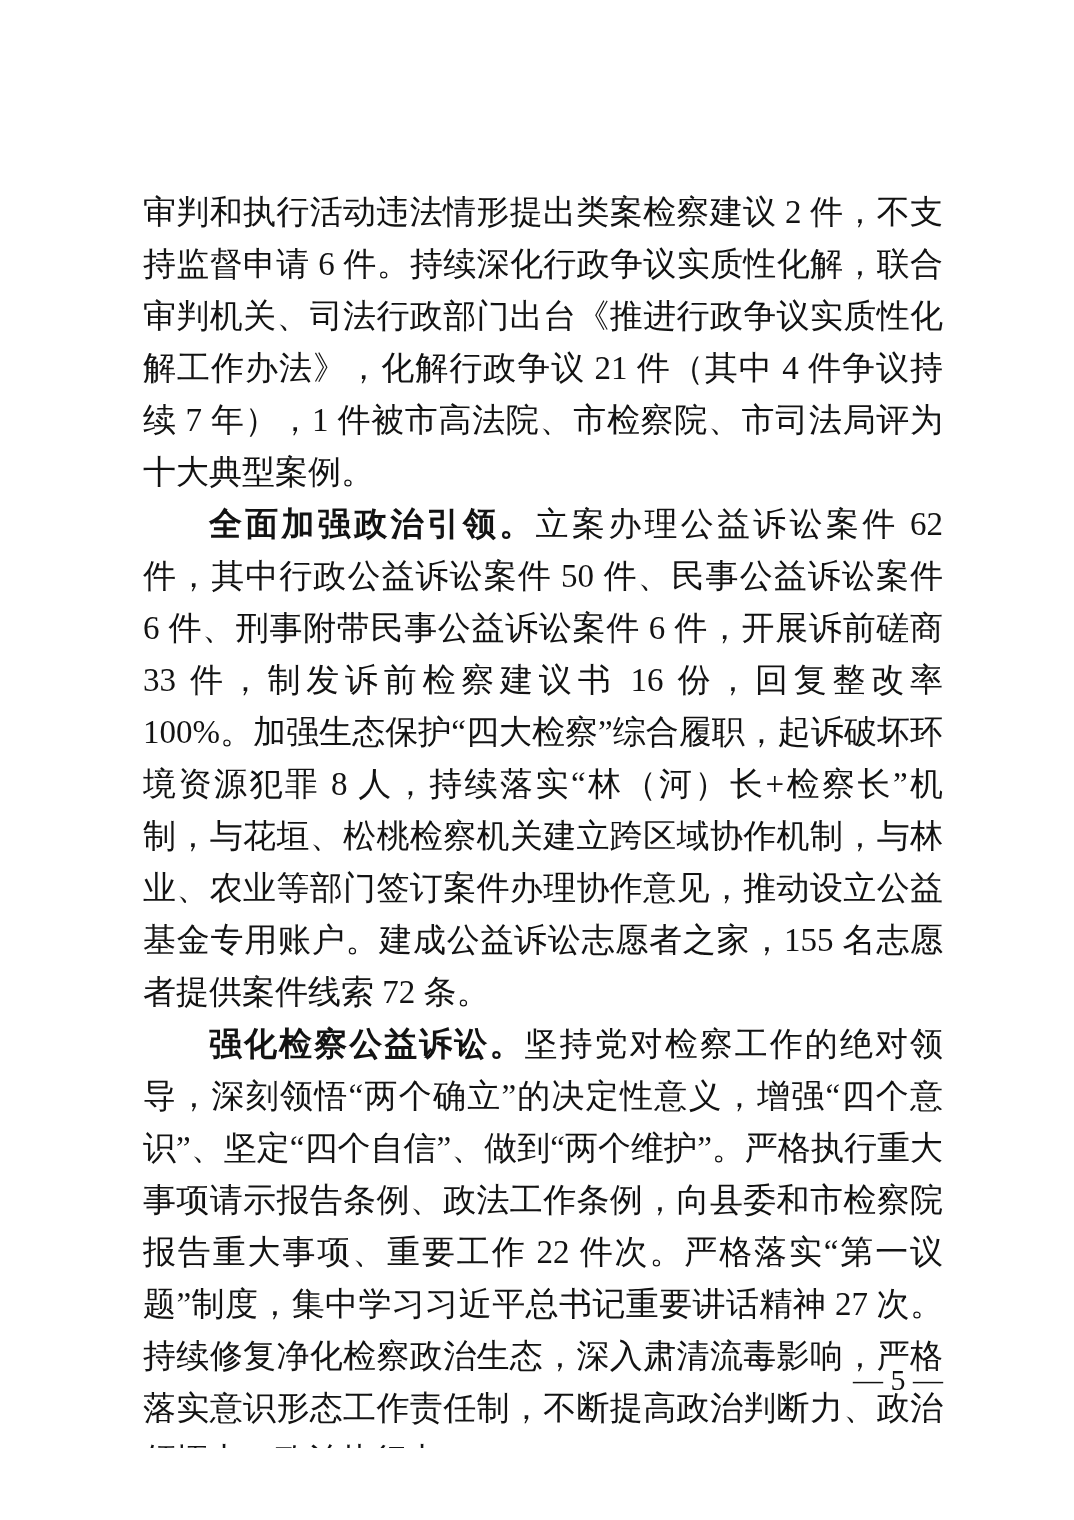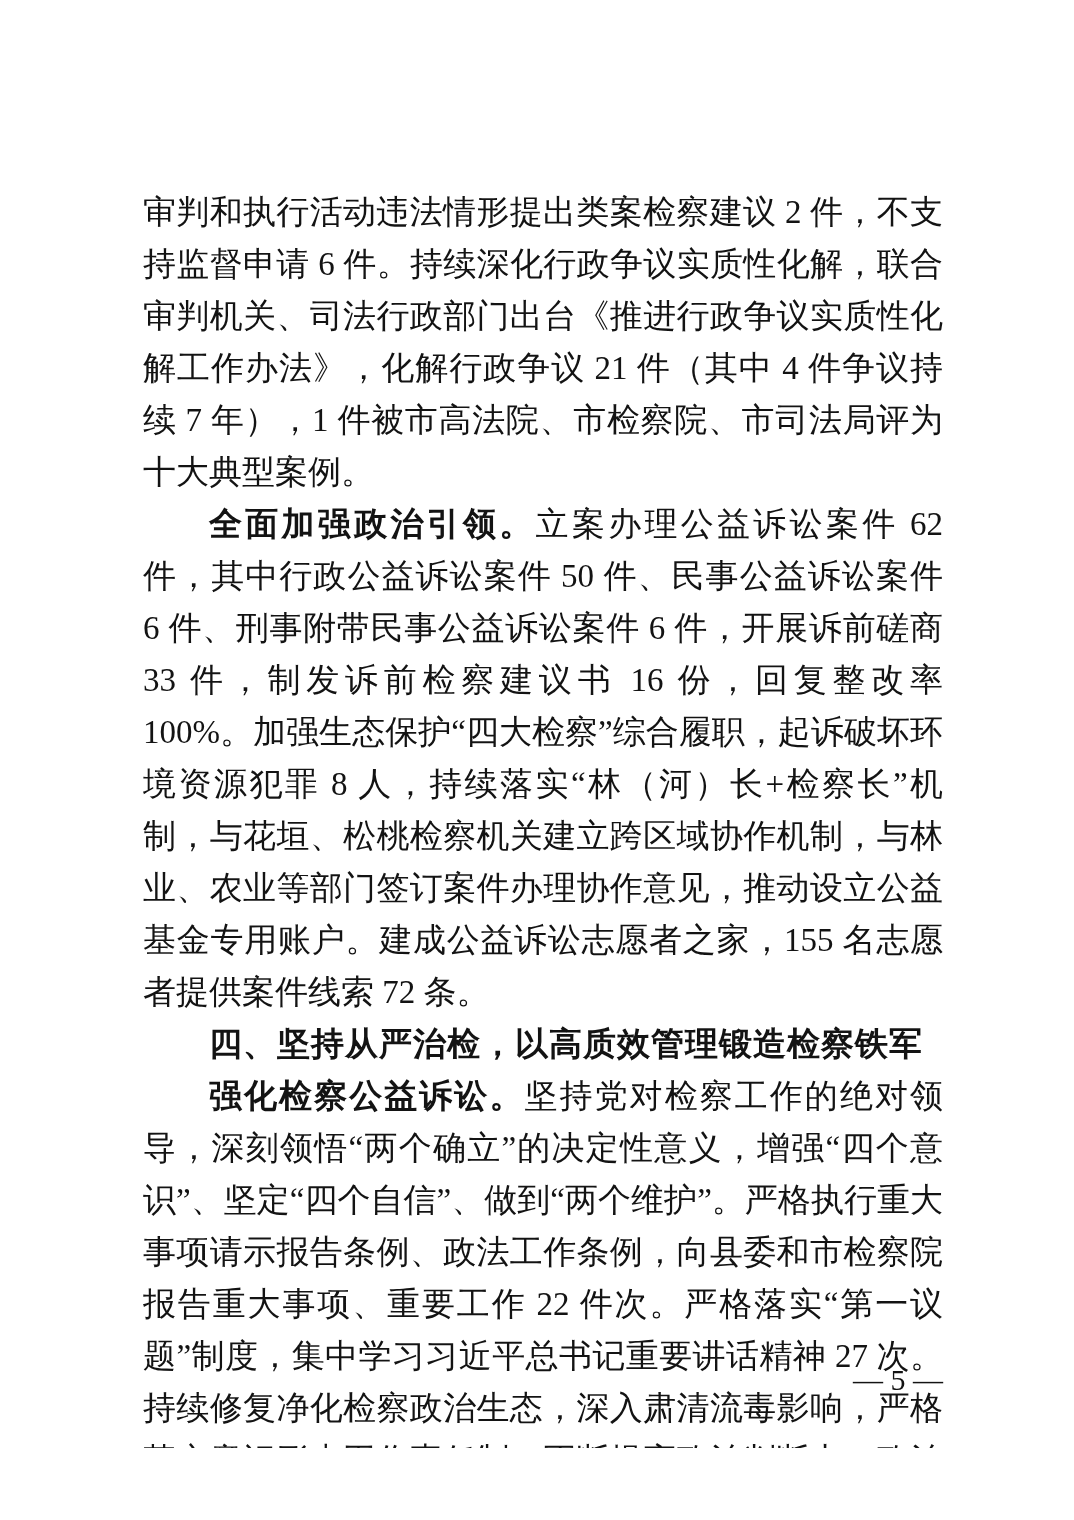"四、坚持从严治检，以高质效管理锻造检察铁军" h2.heading { html: <h2>四、坚持从严治检，以高质效管理锻造检察铁军</h2> -> none }
